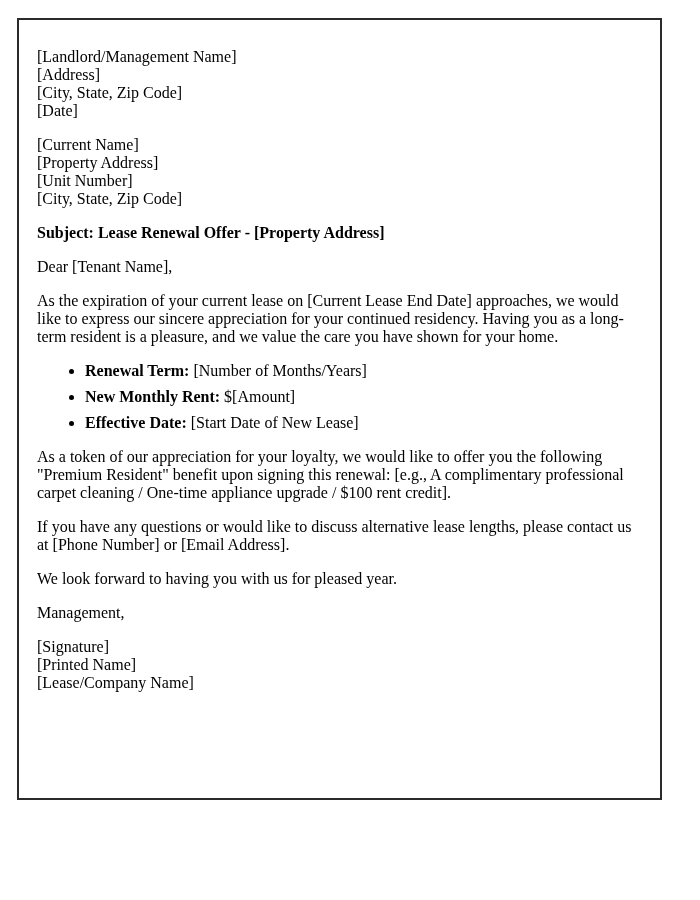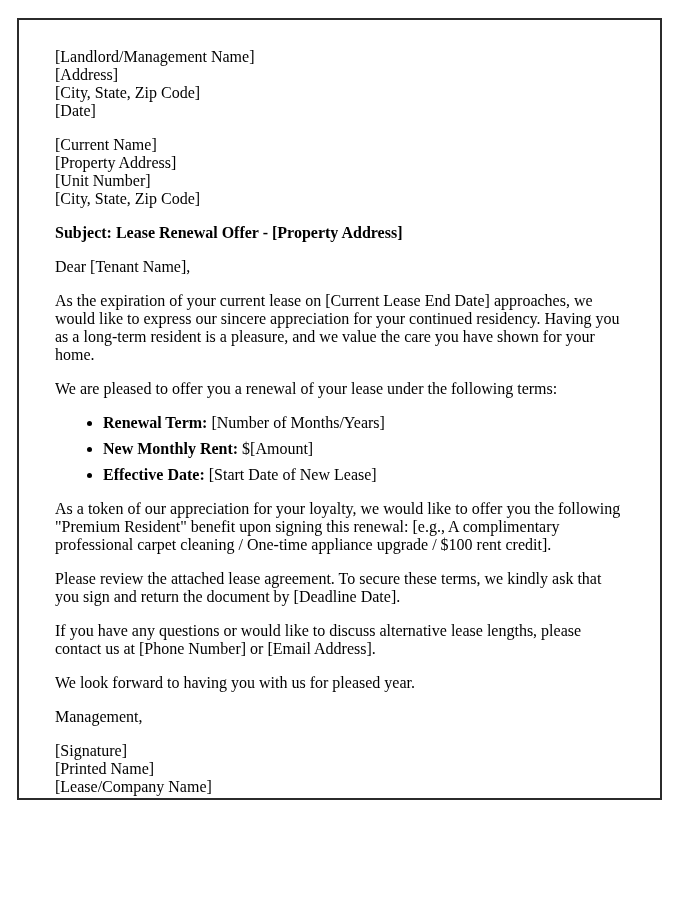"[Landlord/Management Name]" .page { padding: 28px 36px -> 28px 18px }
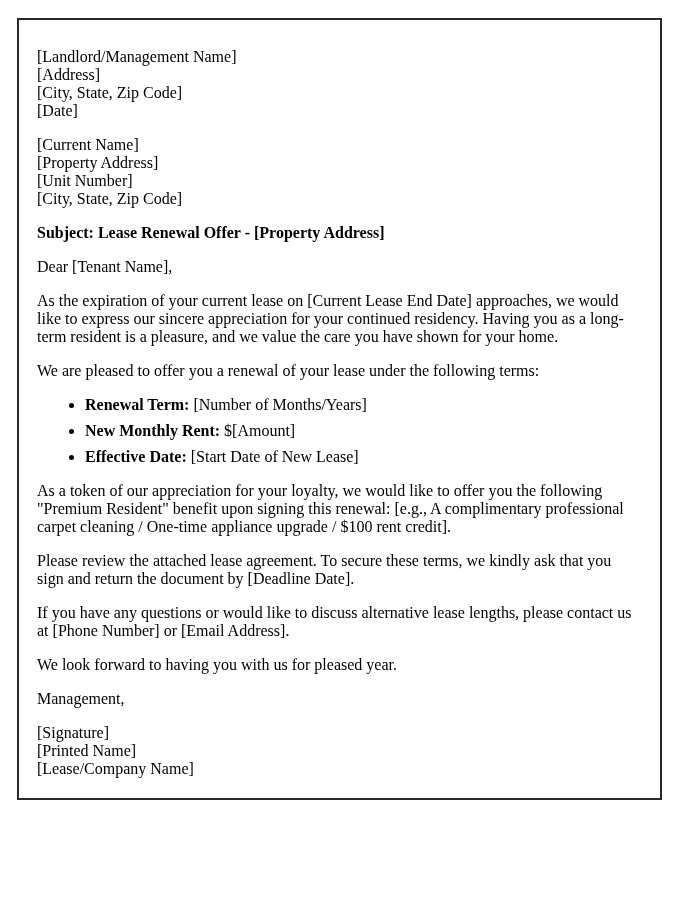"We are pleased to offer" p { html: <p>We are pleased to offer you a renewal of your lease under the following terms:</p> -> none }
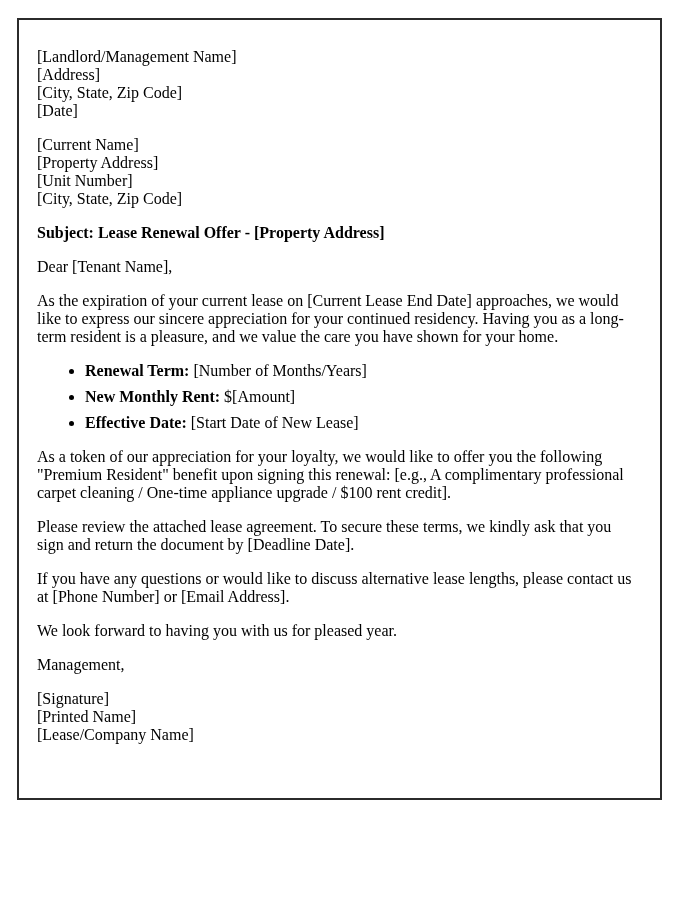"Please review the attached lease" p { html: <p>Please review the attached lease agreement. To secure these terms, we kindly ask that you sign and return the document by [Deadline Date].</p> -> none }
